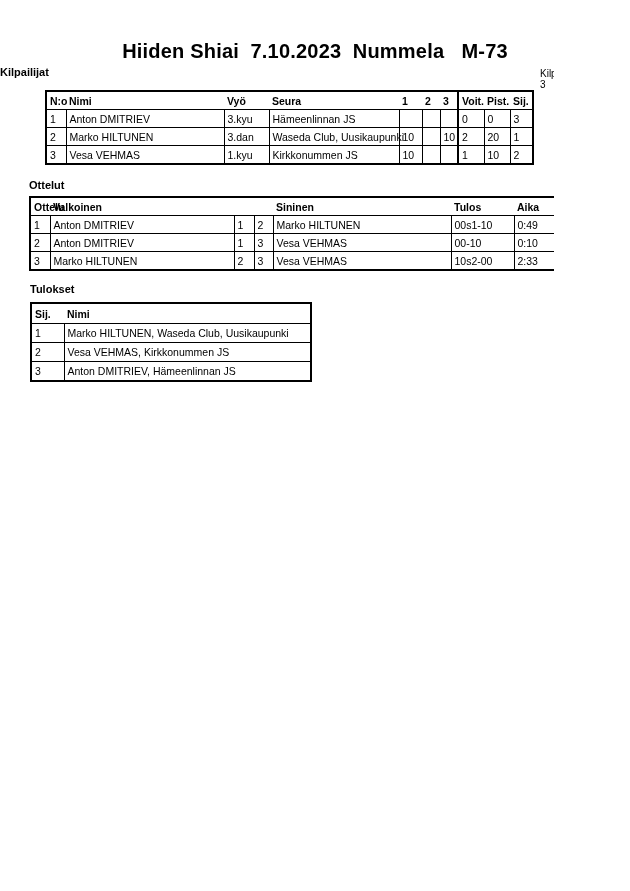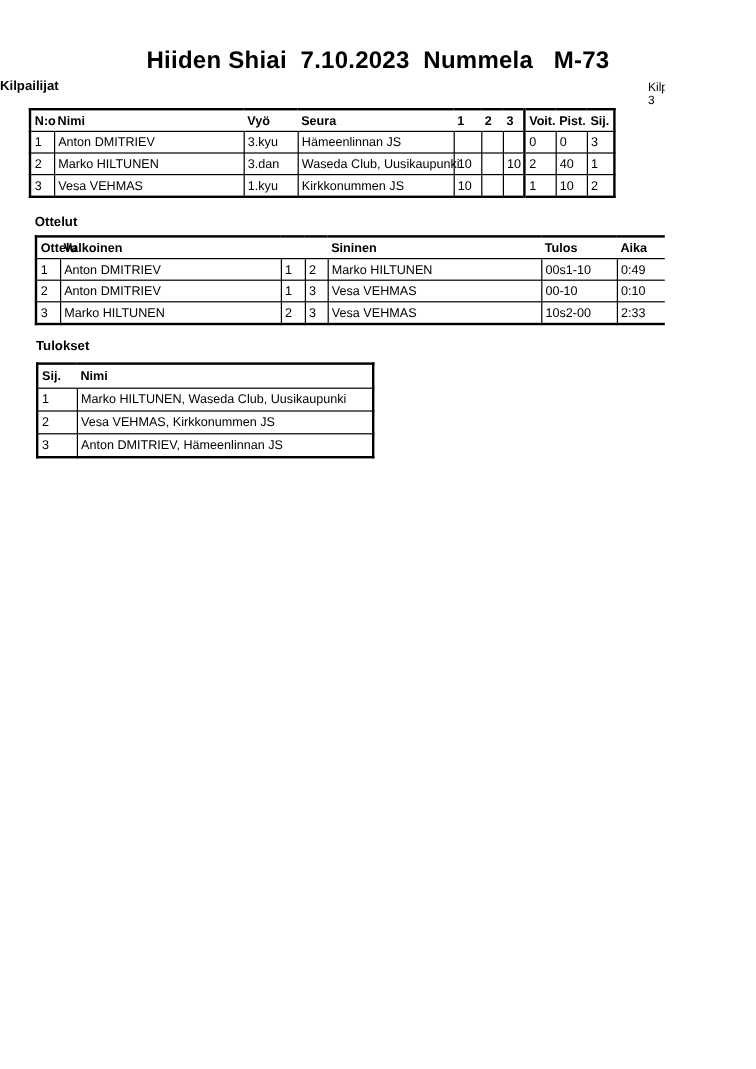"N:o" #table-kilpailijat { left: 24px -> 45px }
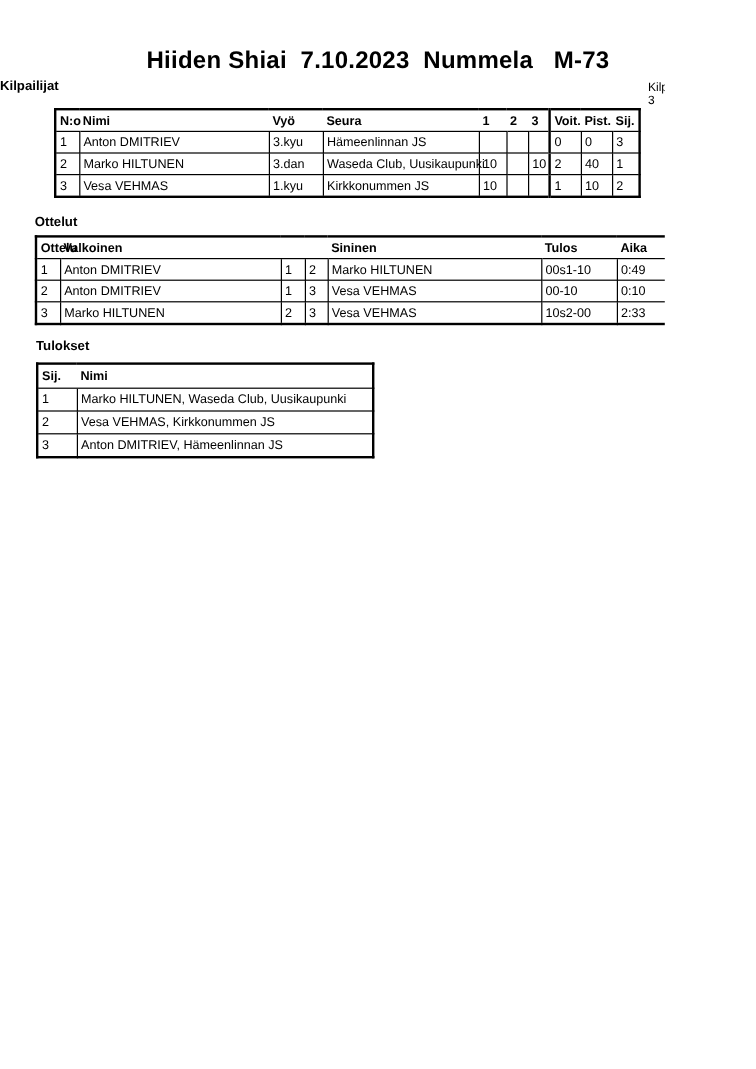"40" td.al-c { text: 40 -> 20 }
